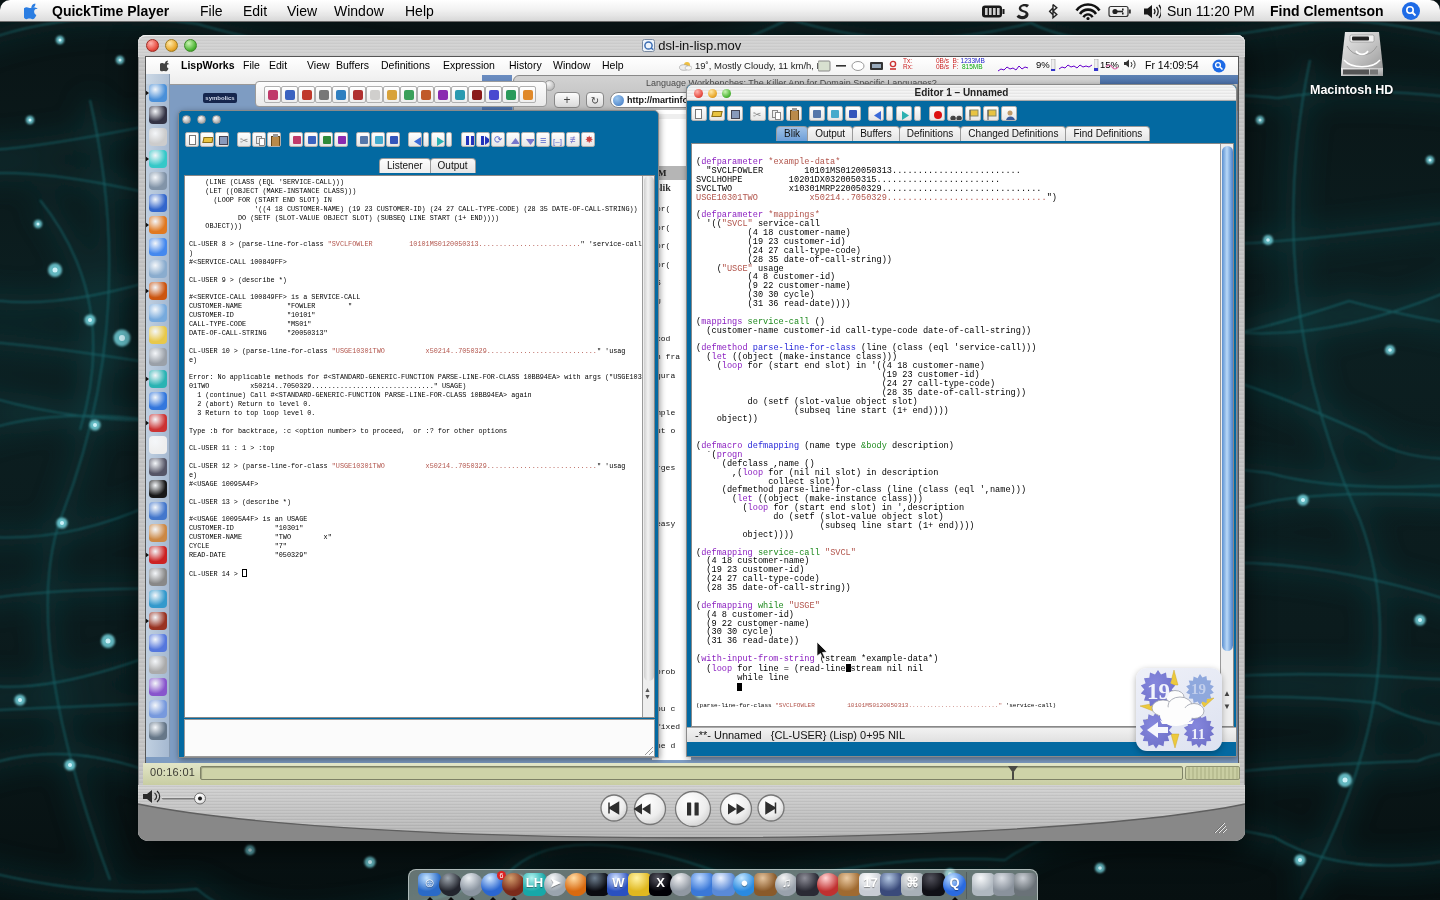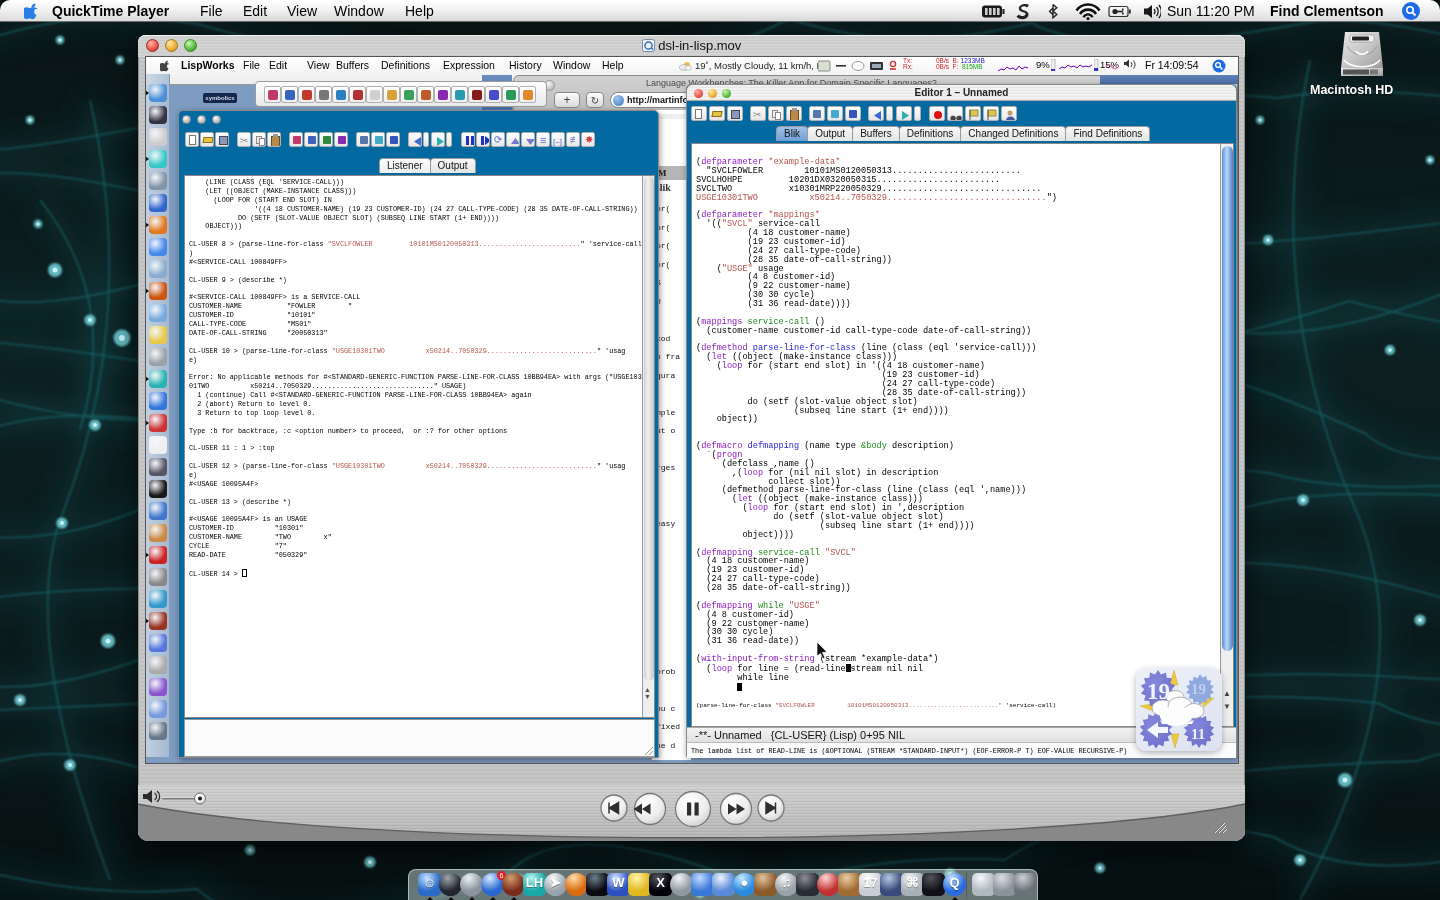"The lambda list of READ-LINE" div.abs { html: <div> <div>The lambda list of READ-LINE is (&amp;OPTIONAL (STREAM *STANDARD-INPUT*) (EOF-ERROR-P T) EOF-VALUE RECURSIVE-P)</div> </div> -> none }
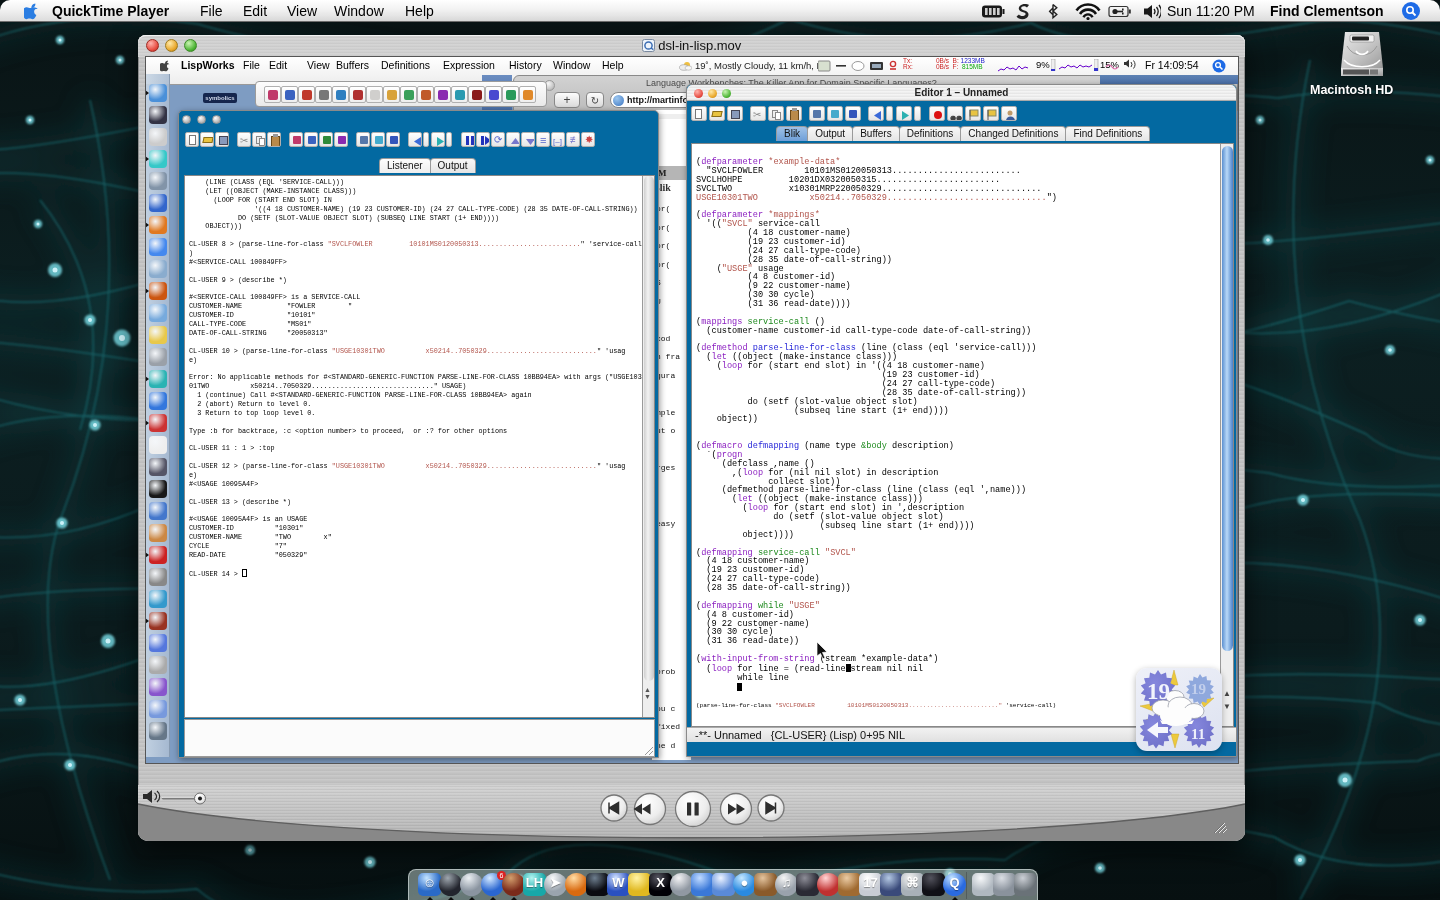"00:16:01" div.abs { html: none -> <div> <div>00:16:01</div> <div></div> <div></div> <div></div> <div></div> </div> }
